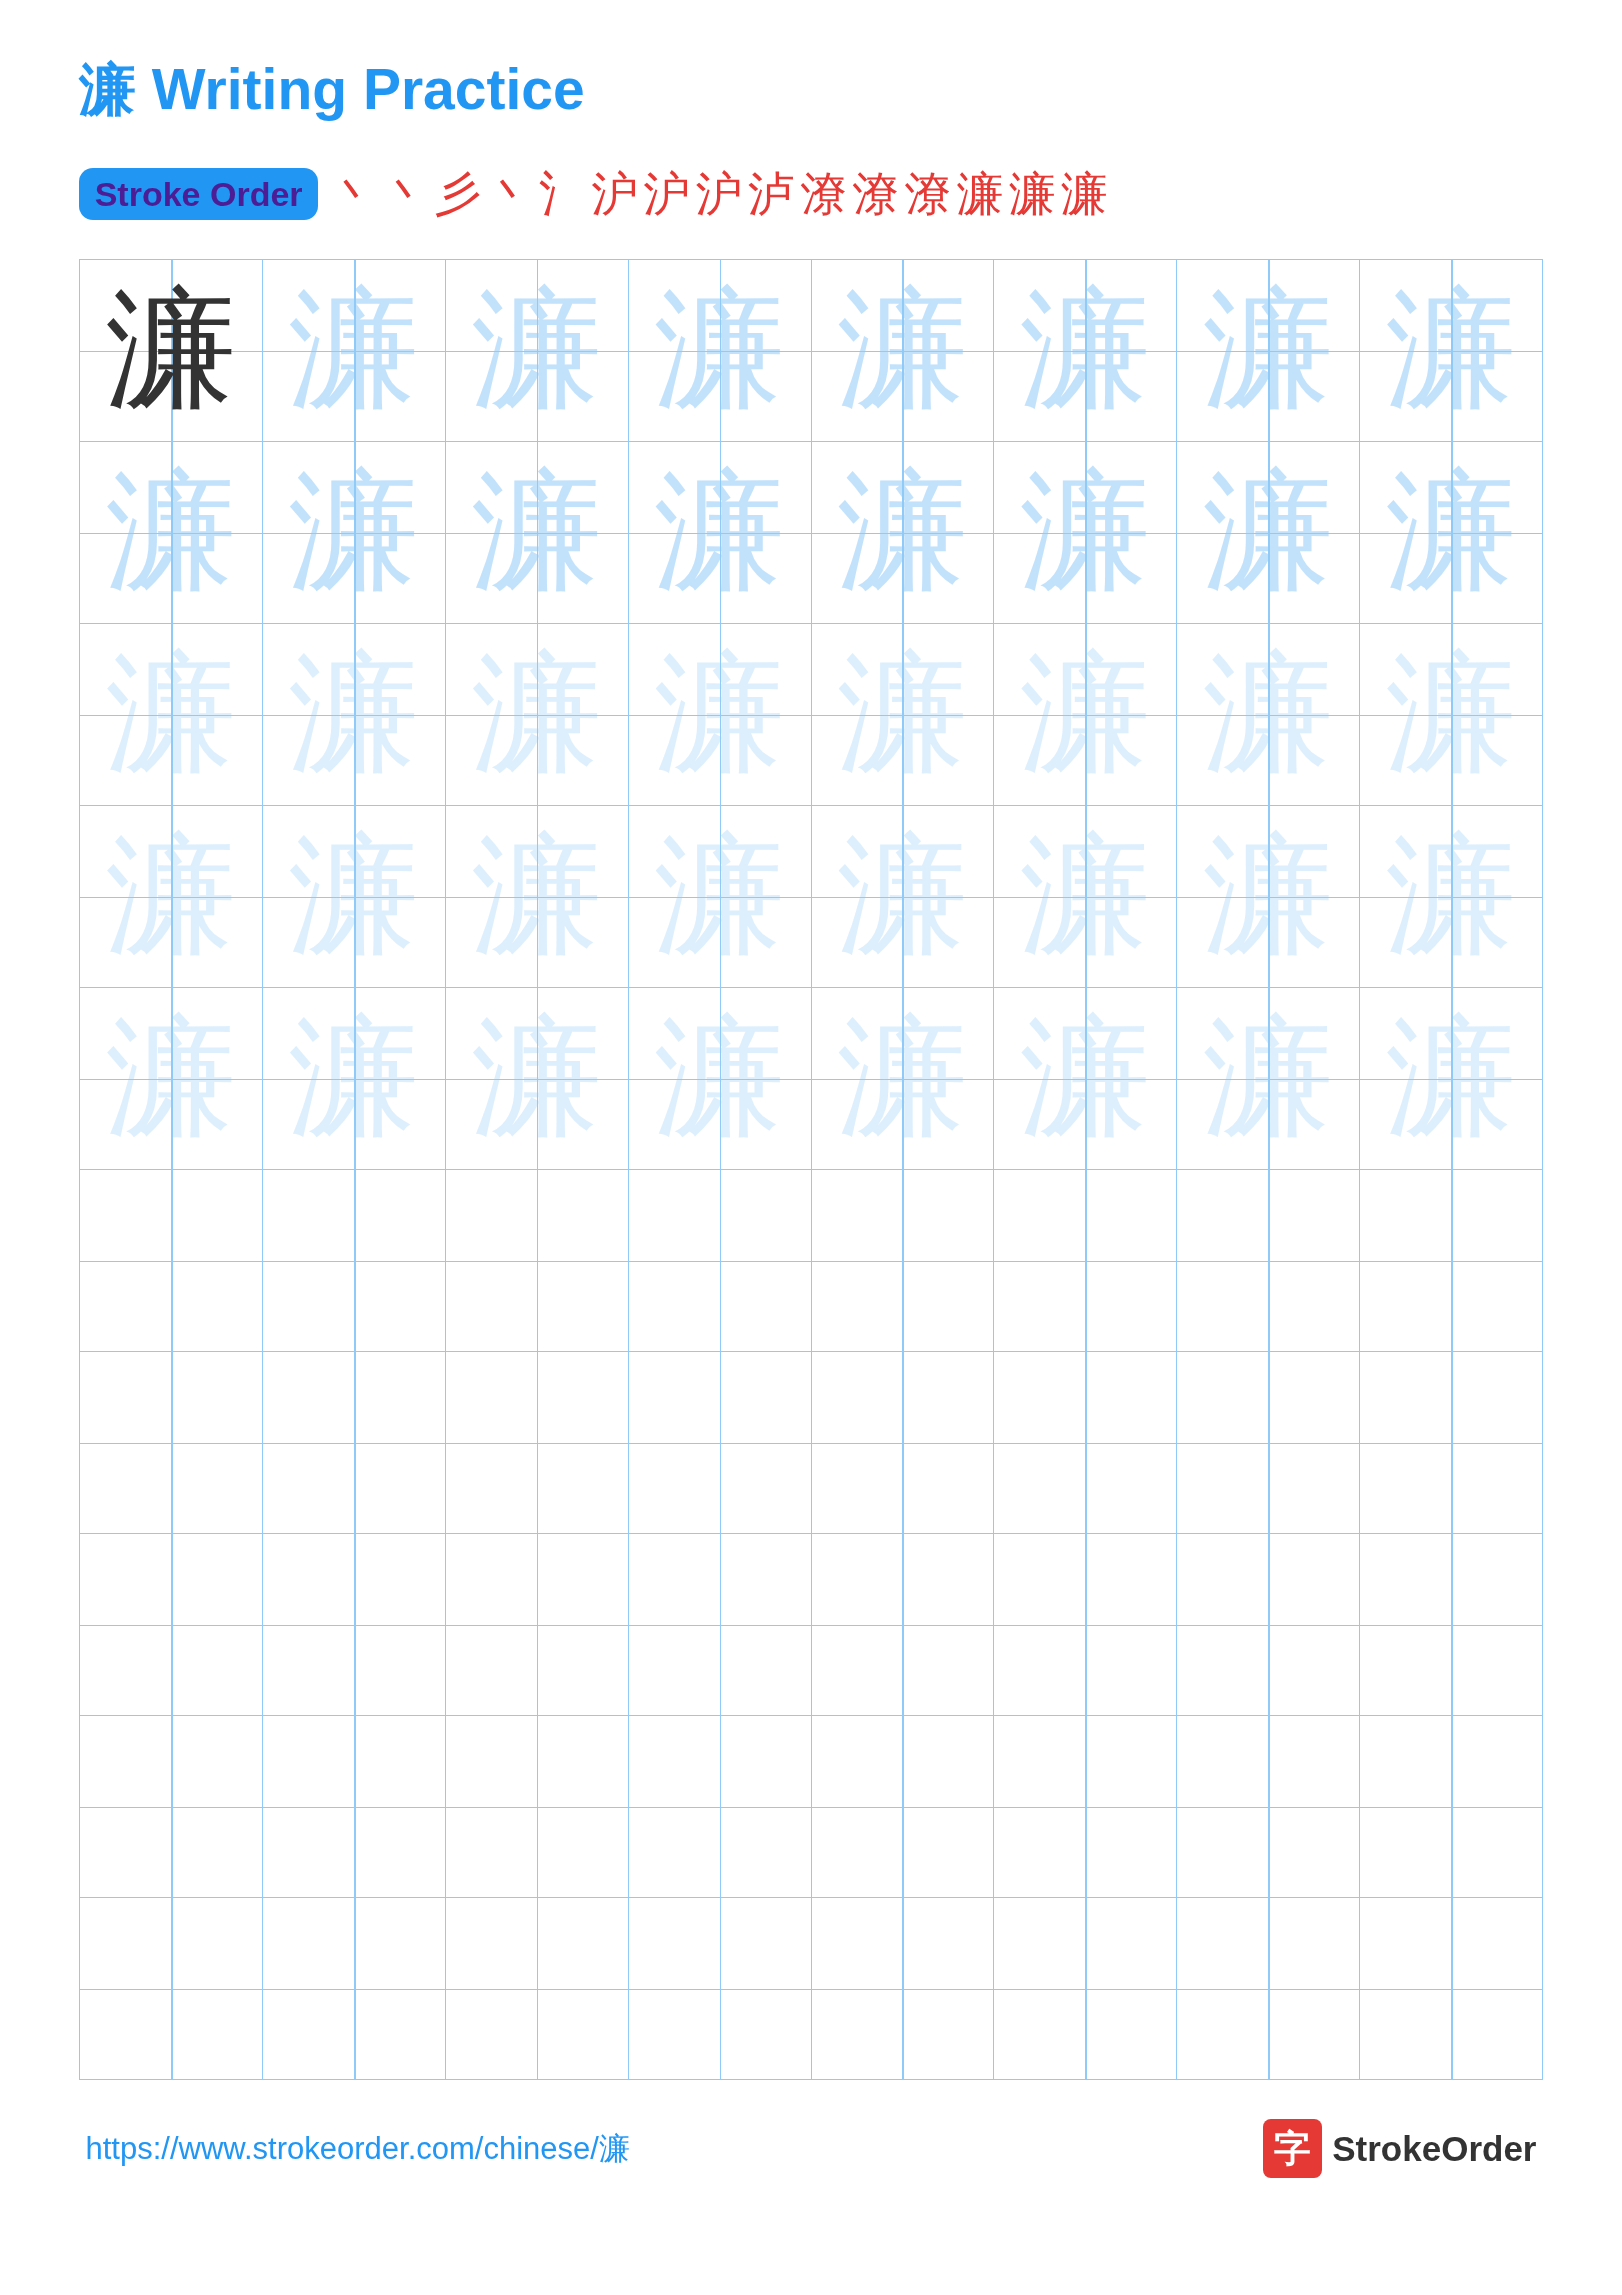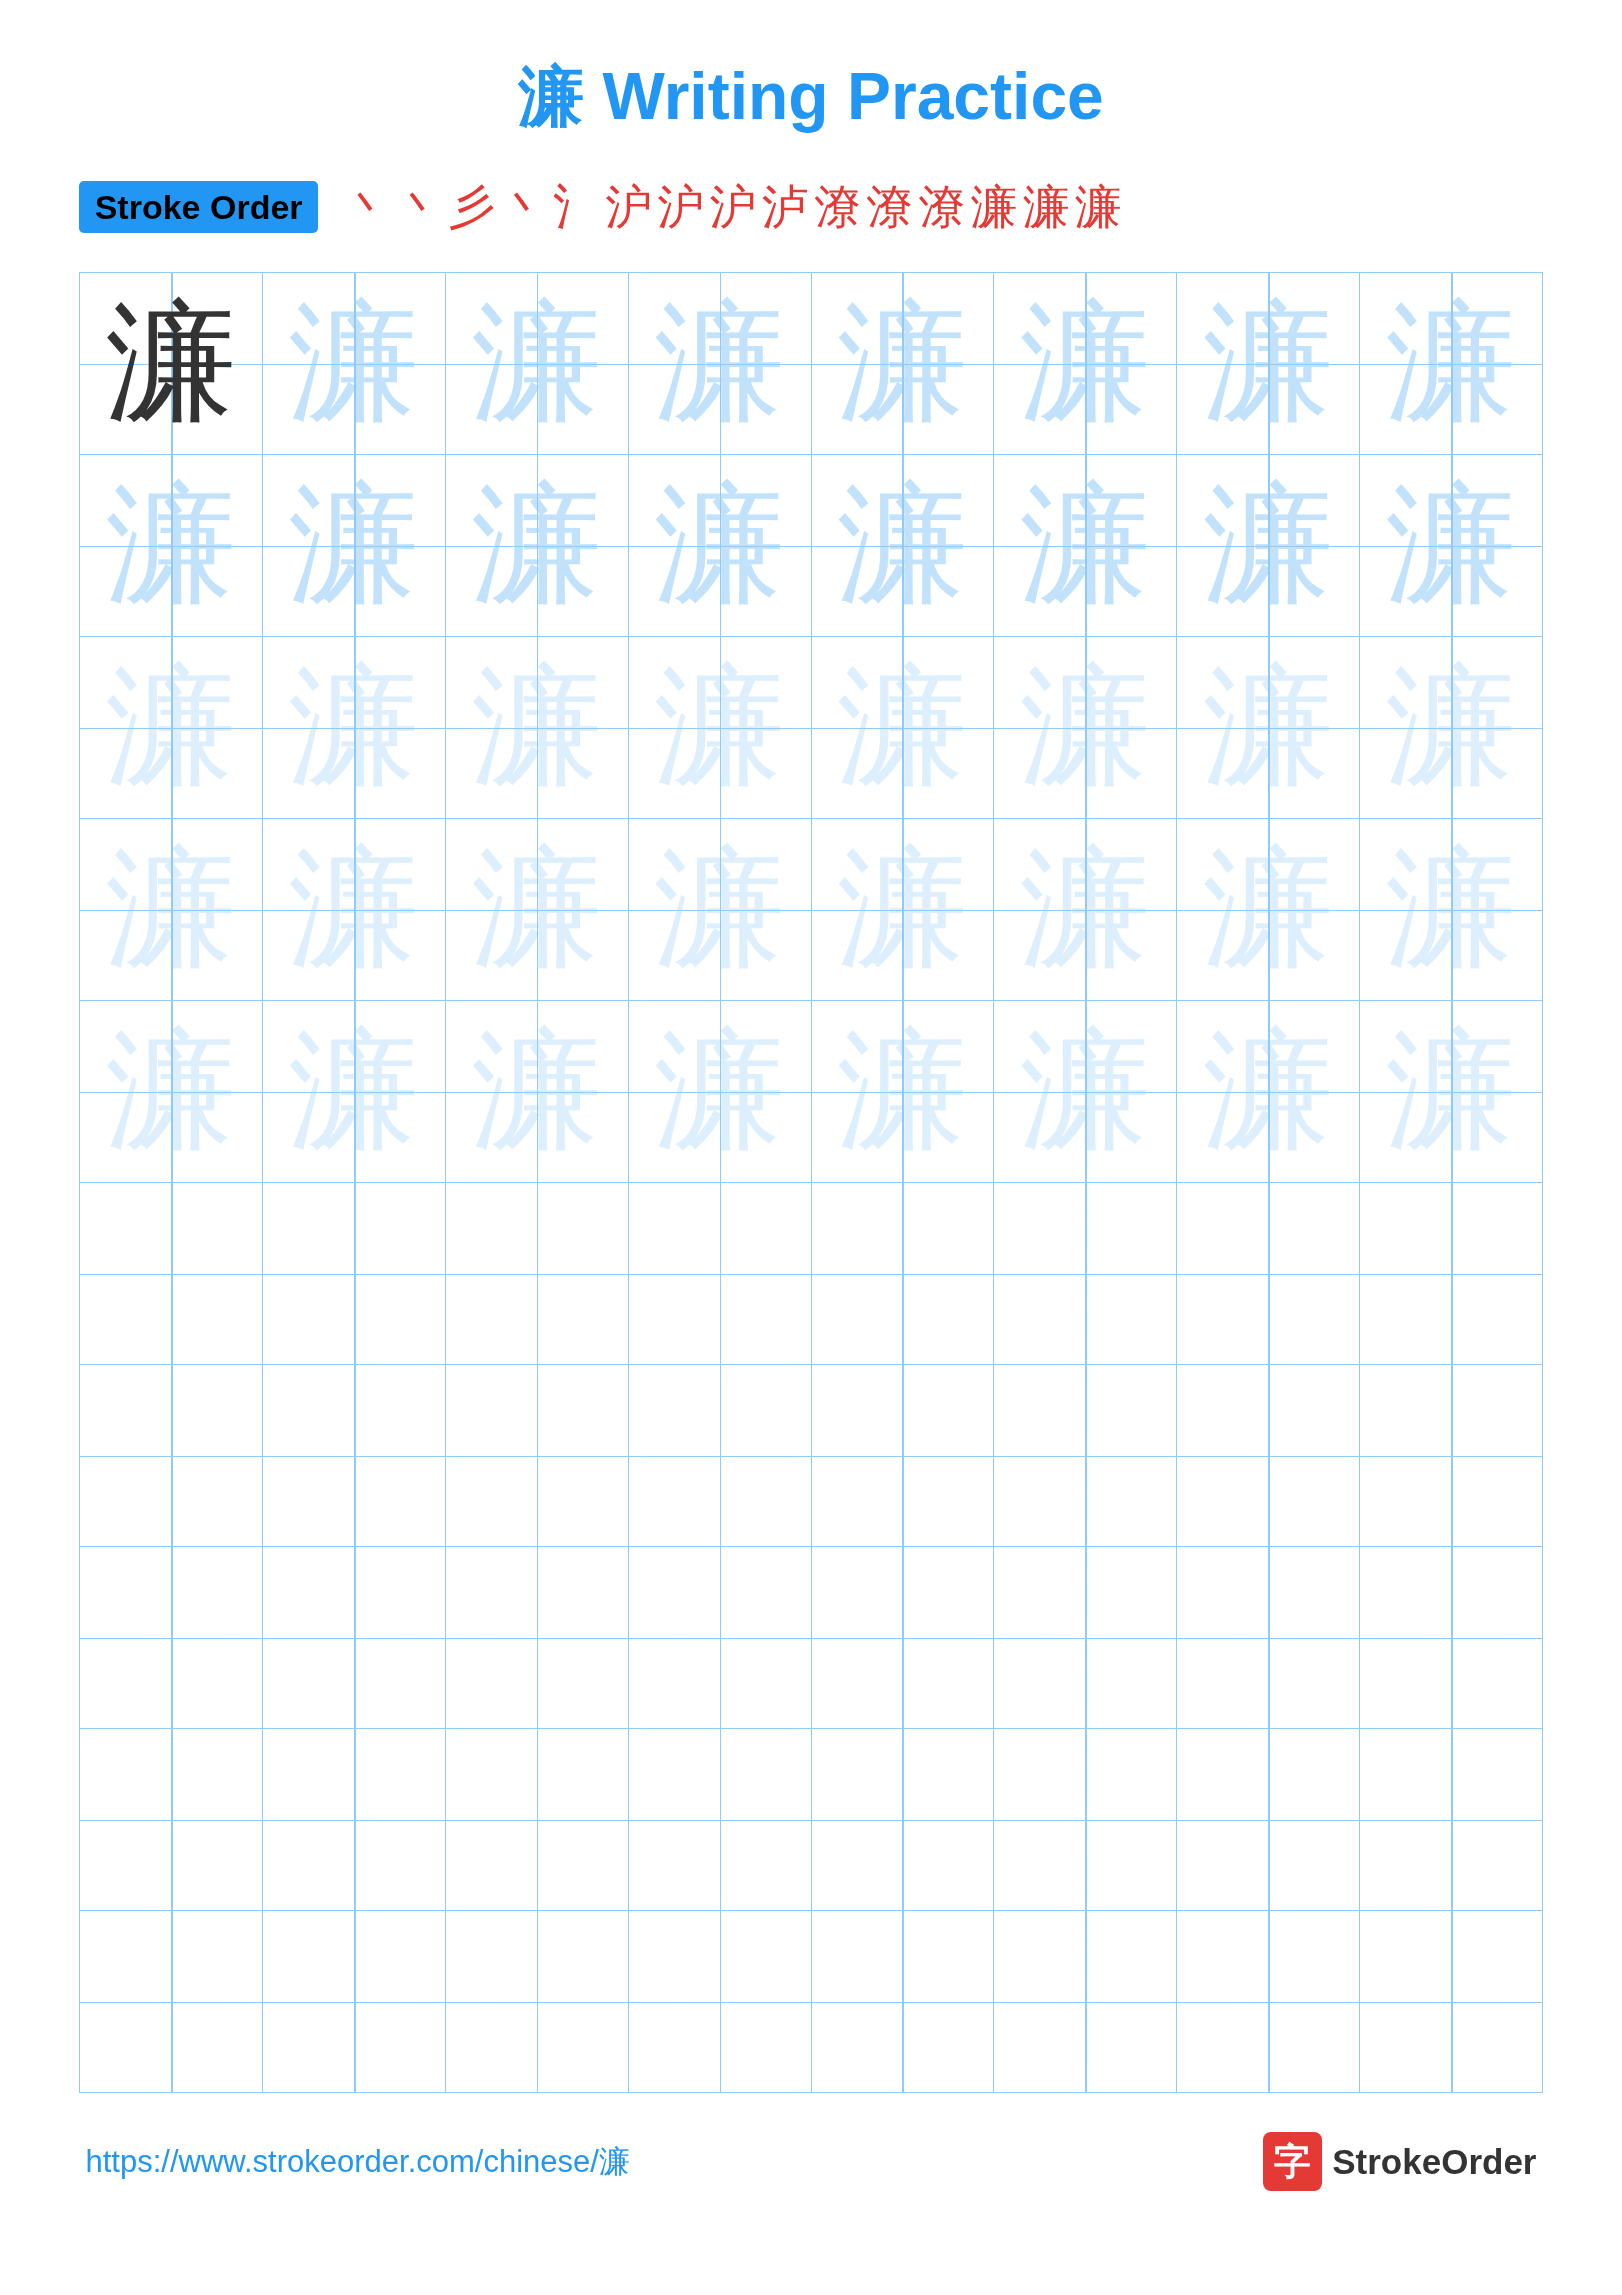"濂 Writing Practice" .title { font-size: 66px -> 57px; text-align: center -> left }
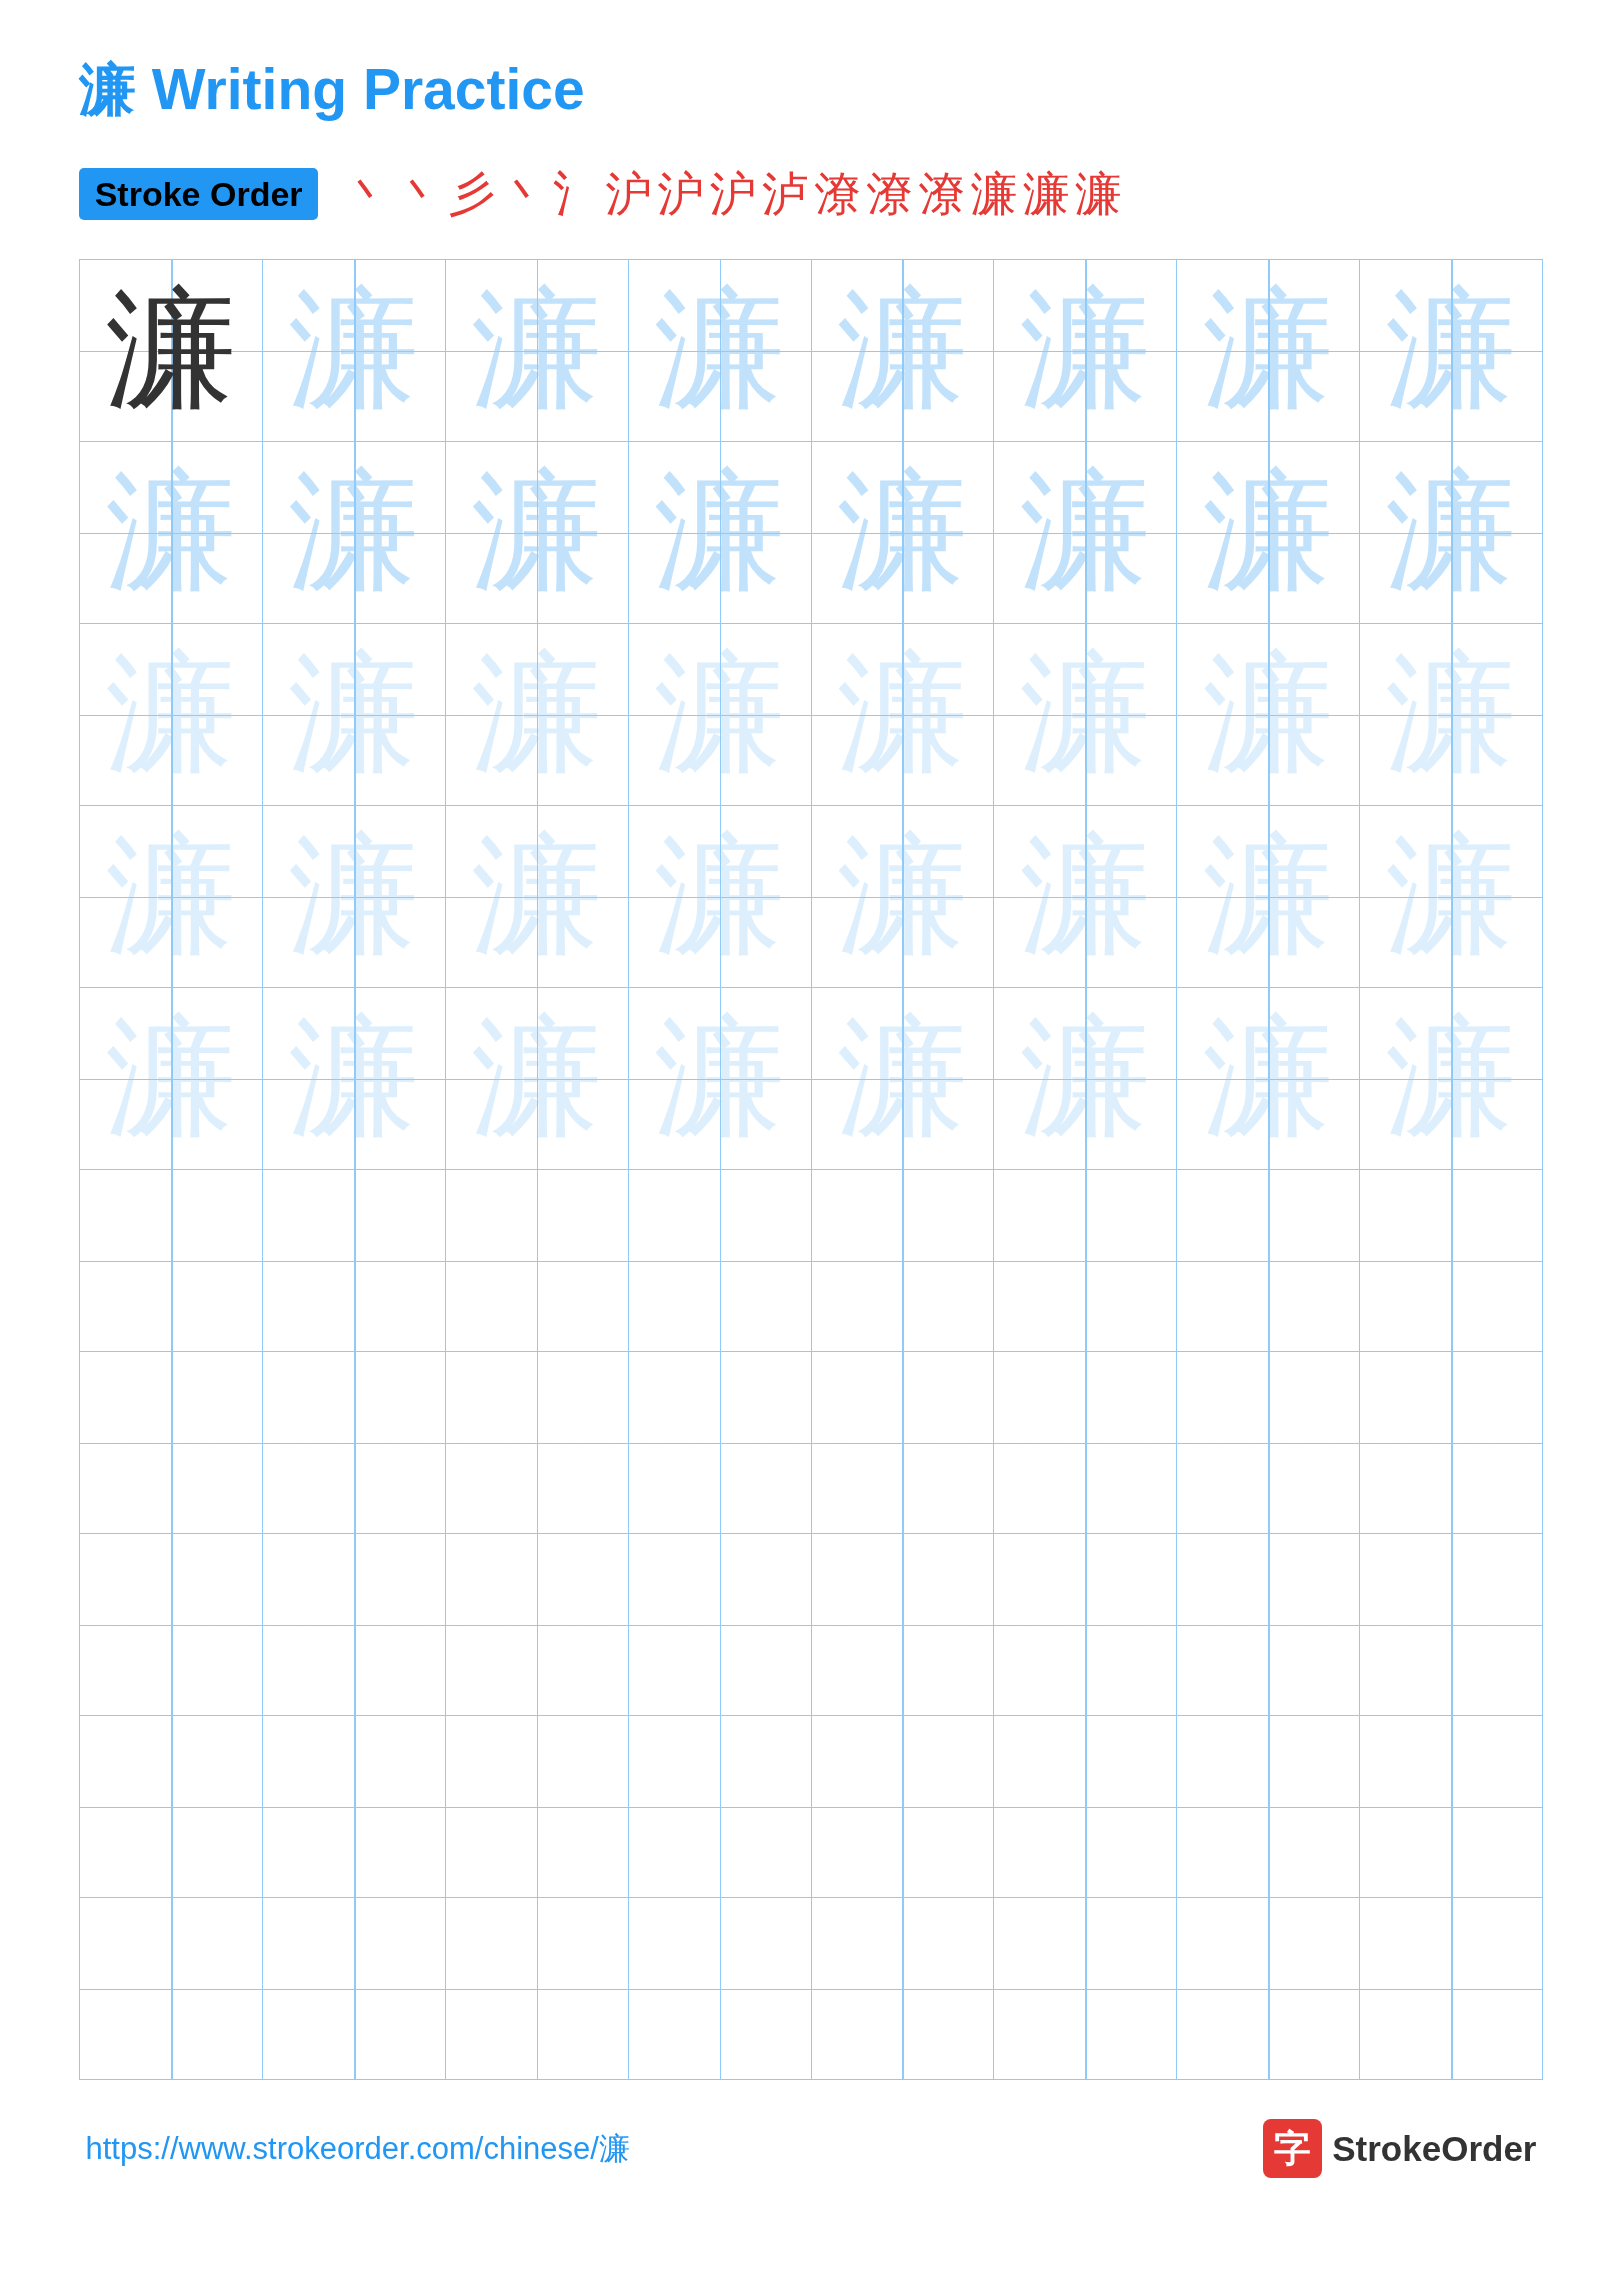"Stroke Order" .stroke-order-badge { border-radius: 5px -> 14px; color: #000000 -> #4c1d95; margin-right: 26px -> 12px }
